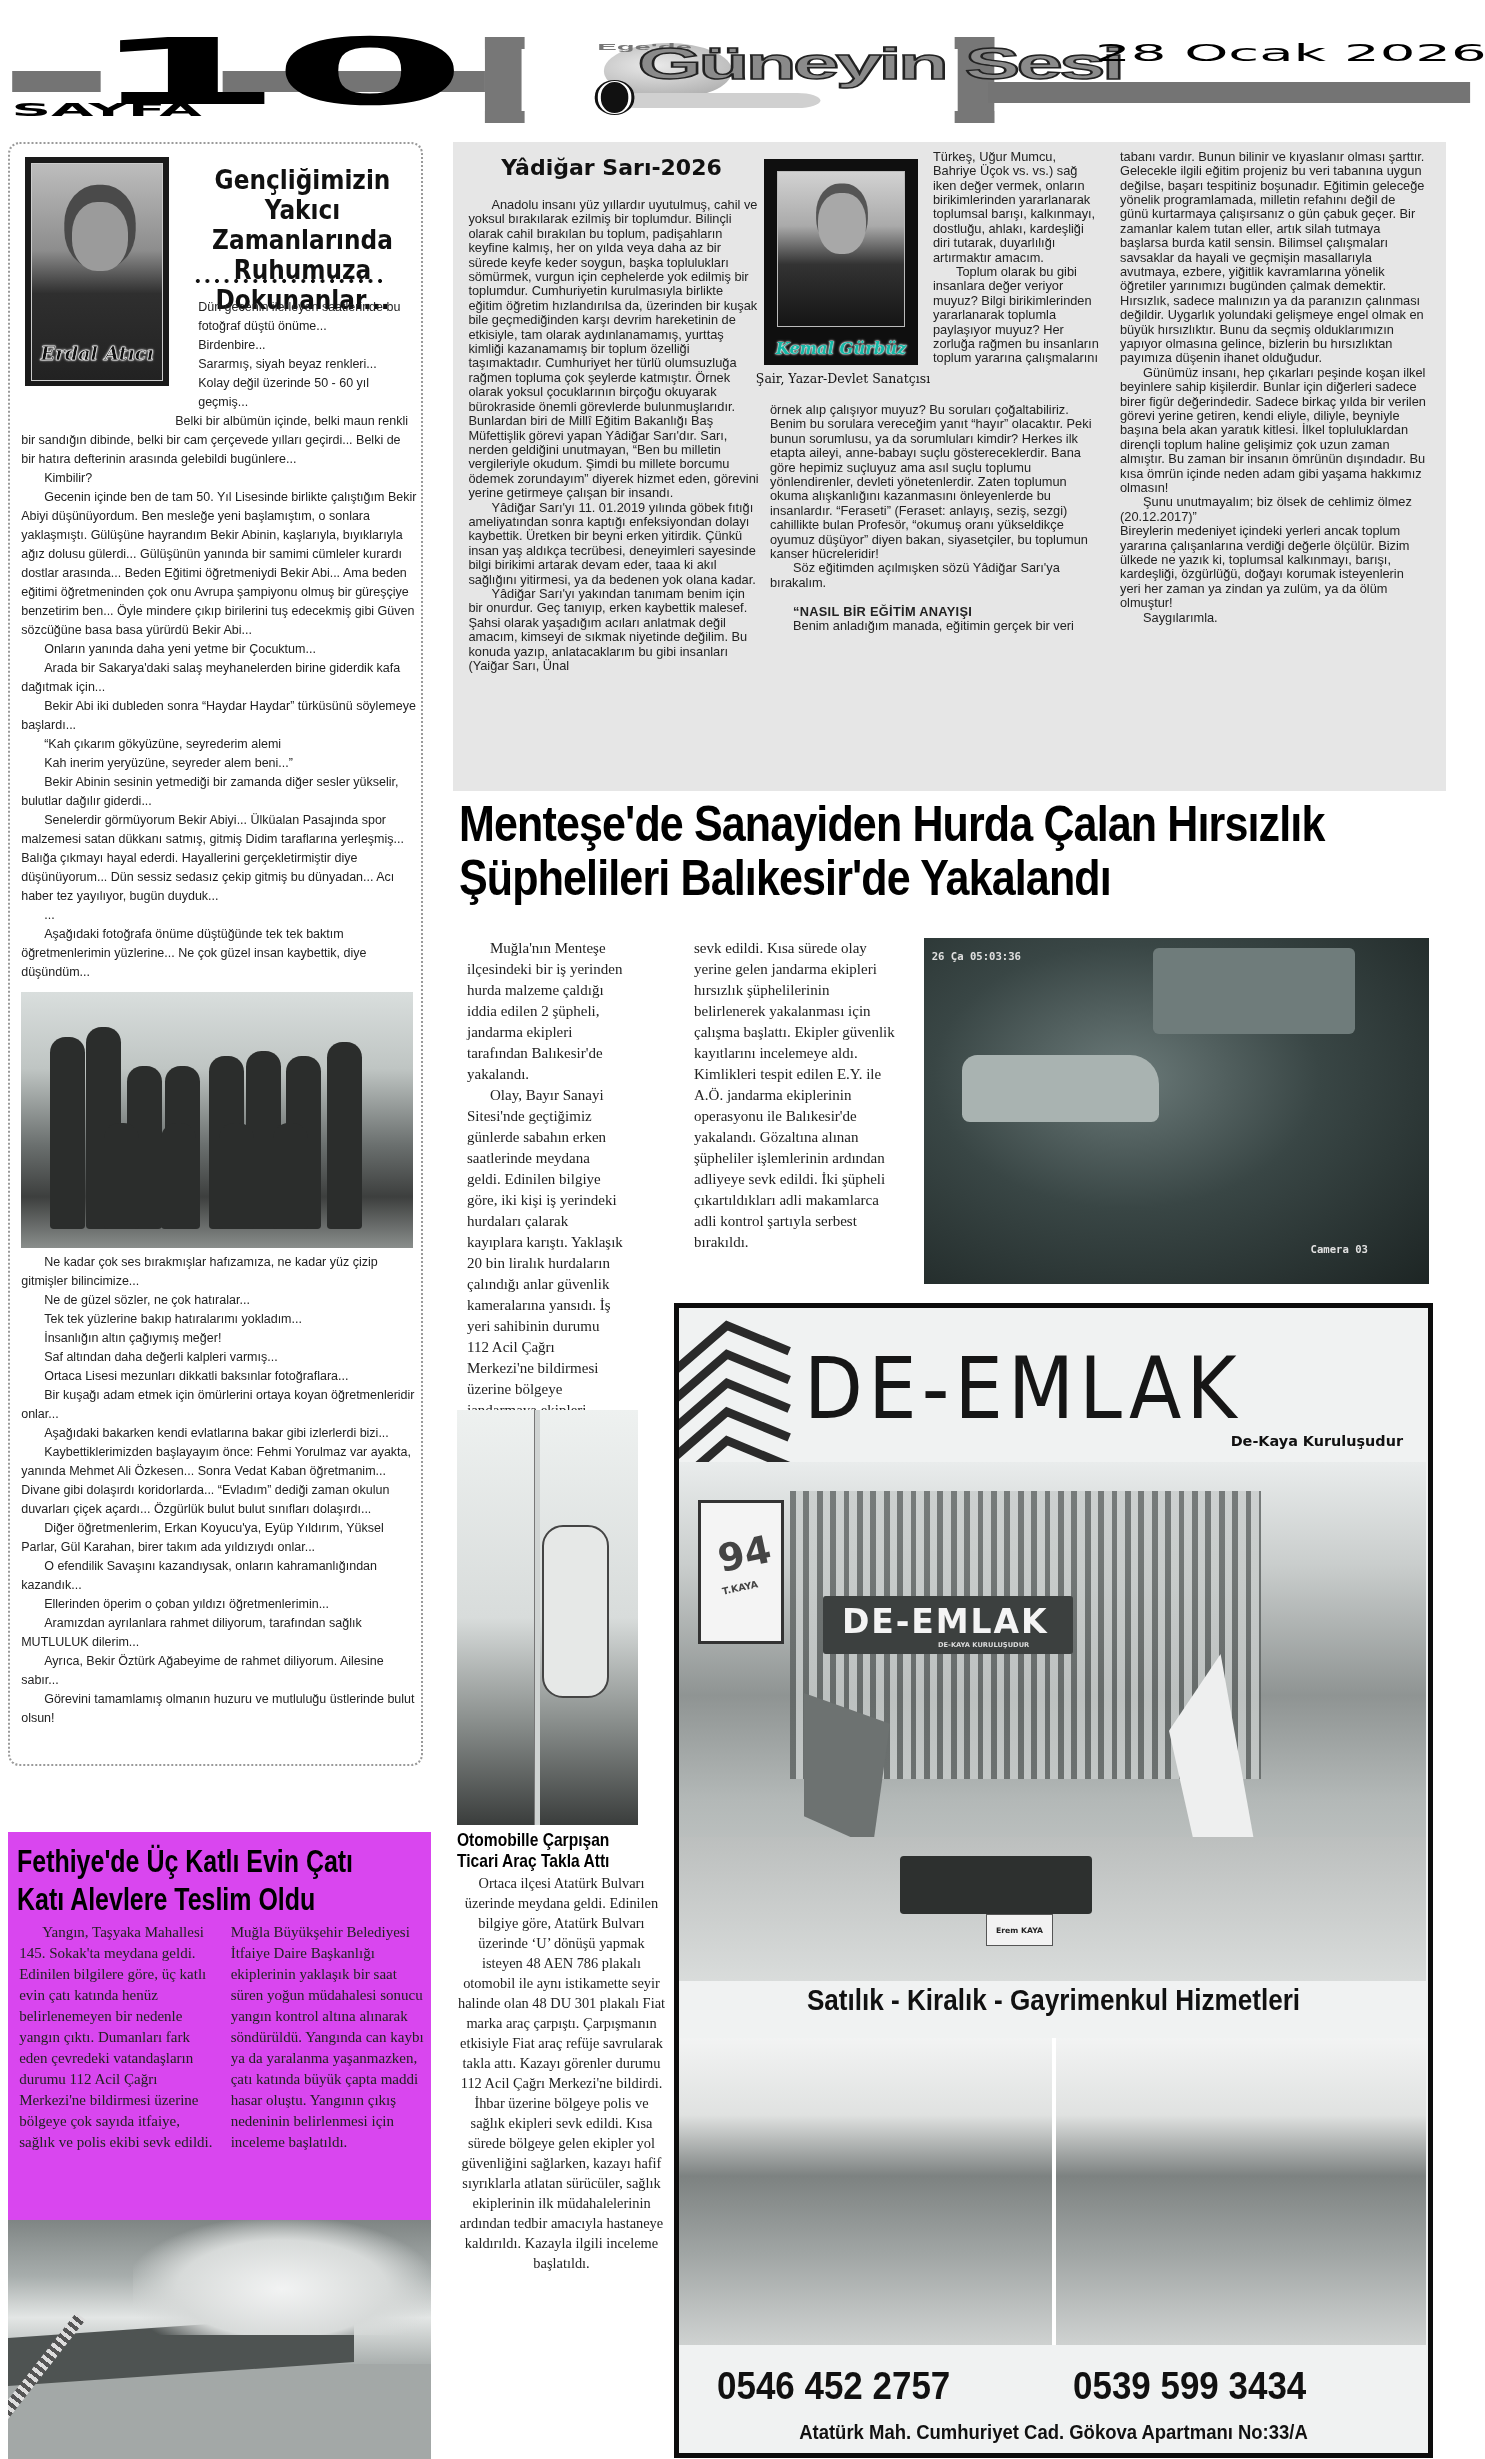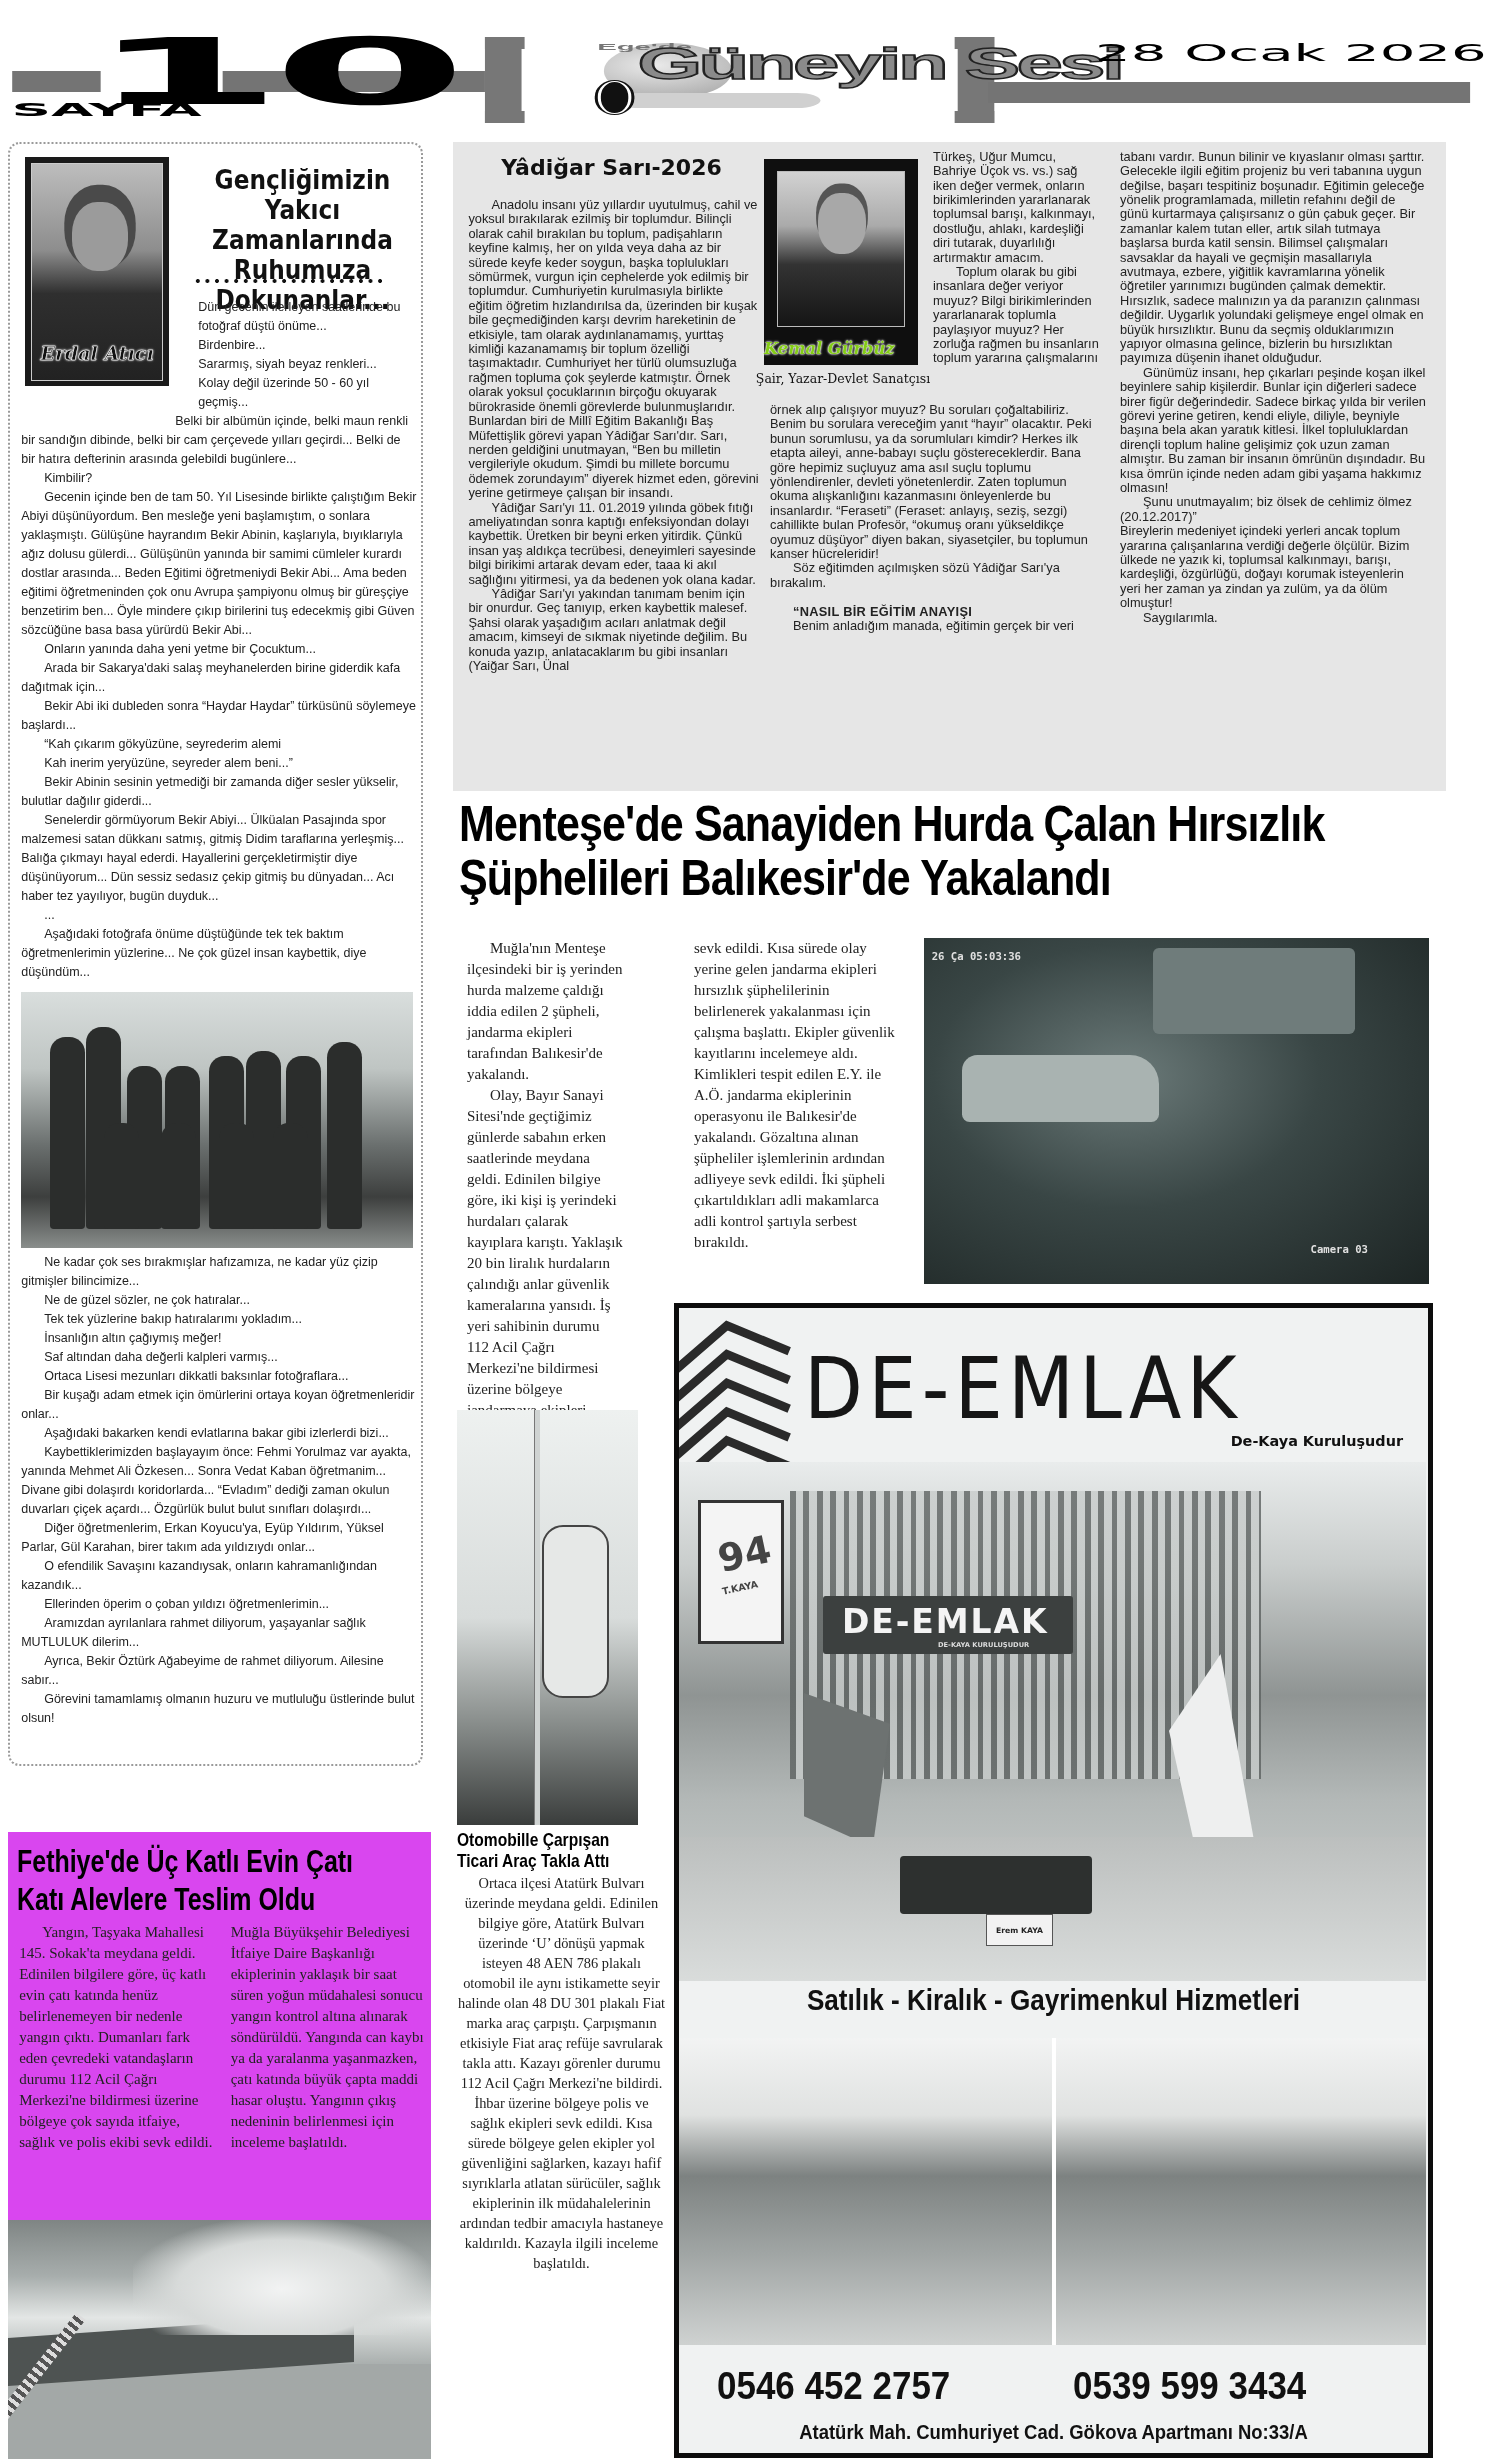"Kemal Gürbüz" .kemal-name { color: #84cc16 -> #14b8a6; text-align: none -> center }
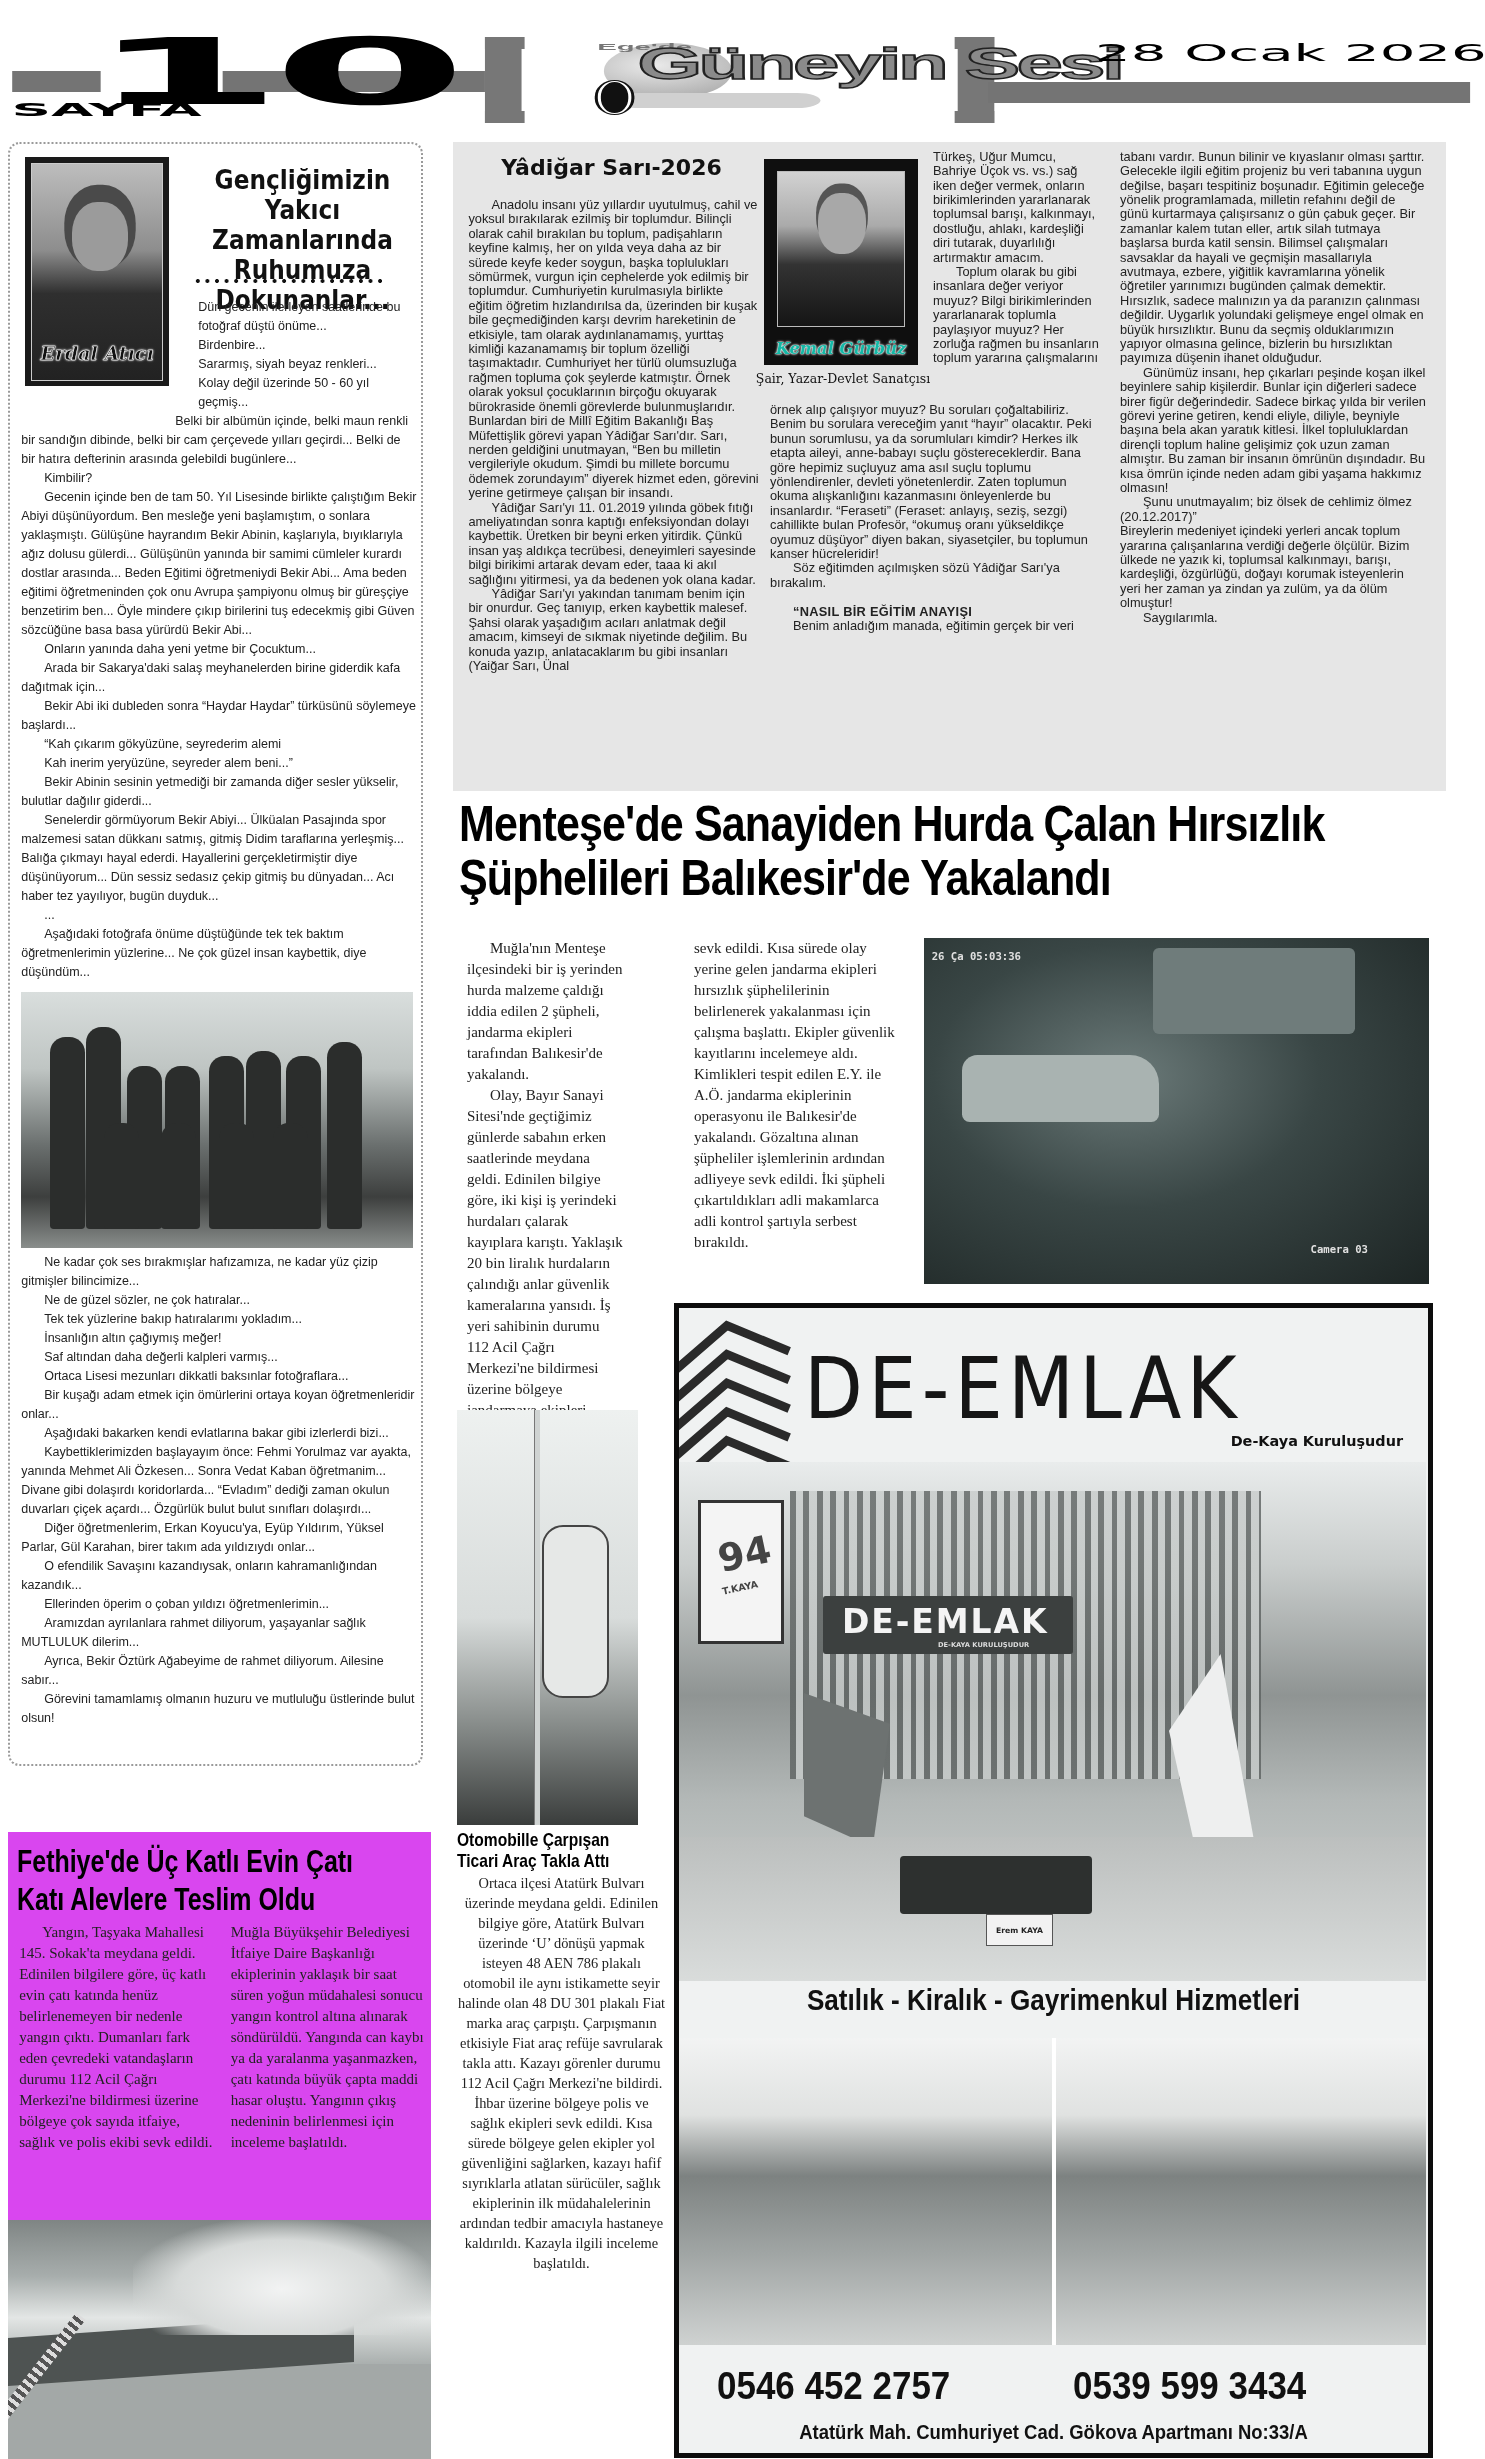"Aramızdan ayrılanlara rahmet diliyorum," p { text: yaşayanlar -> tarafından }
